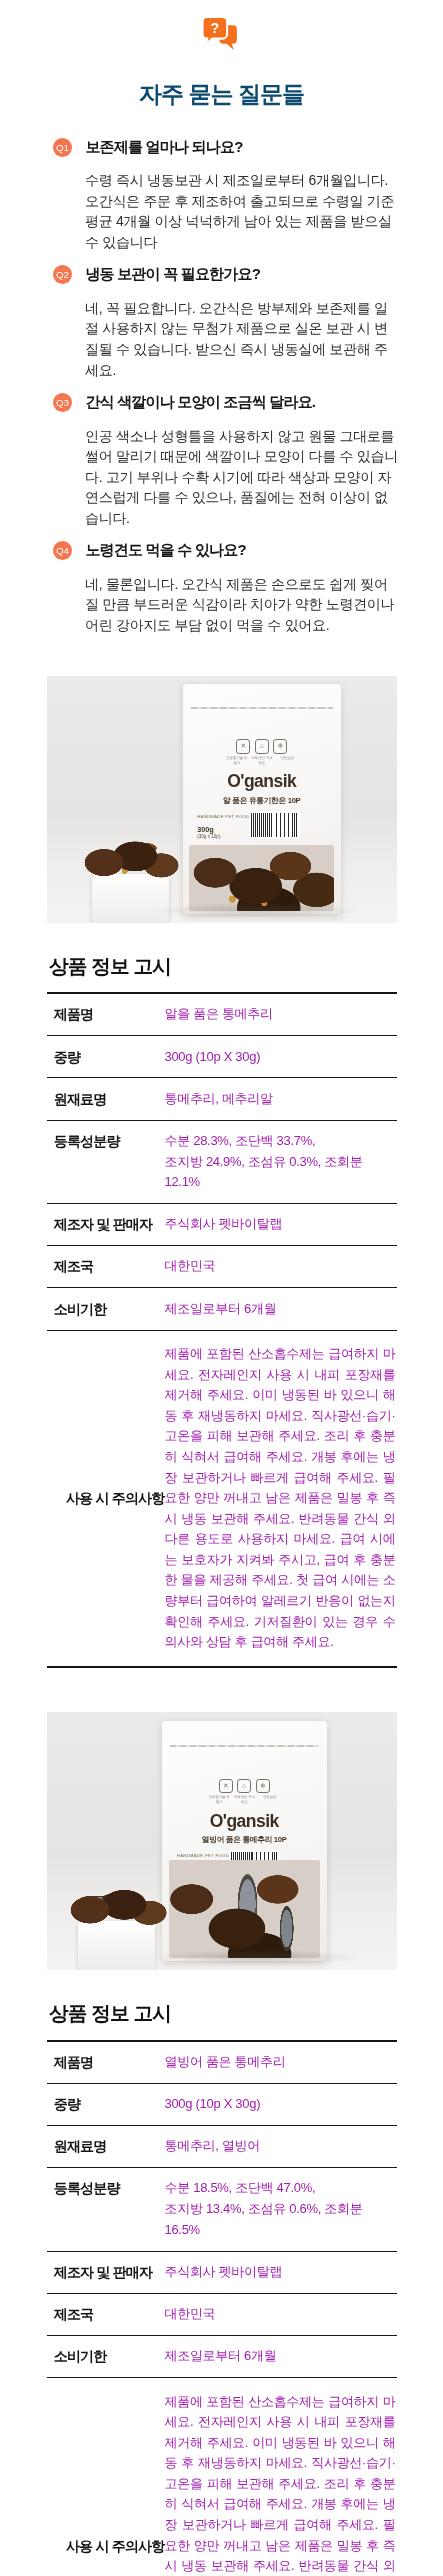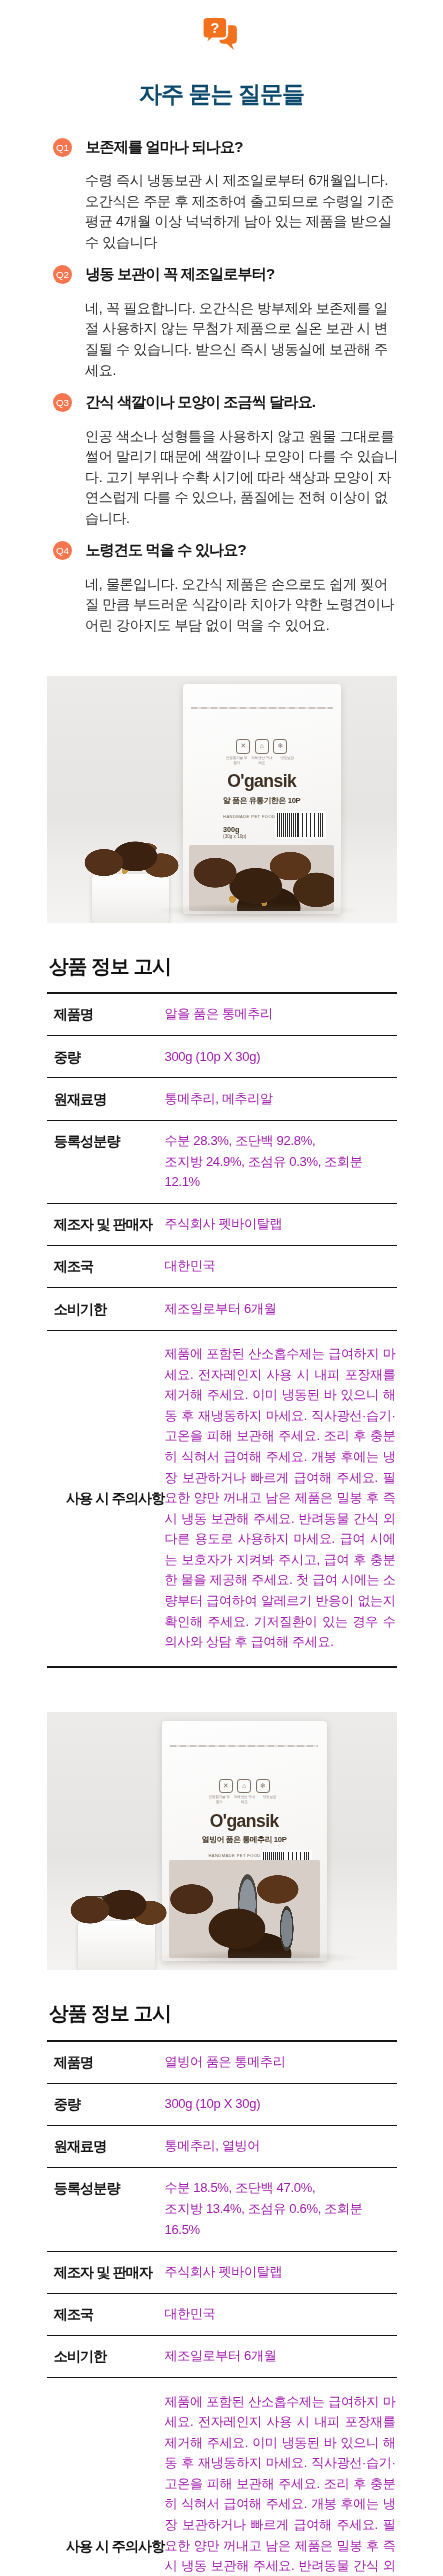"냉동 보관이 꼭 제조일로부터?" span.q-text { text: 제조일로부터 -> 필요한가요 }
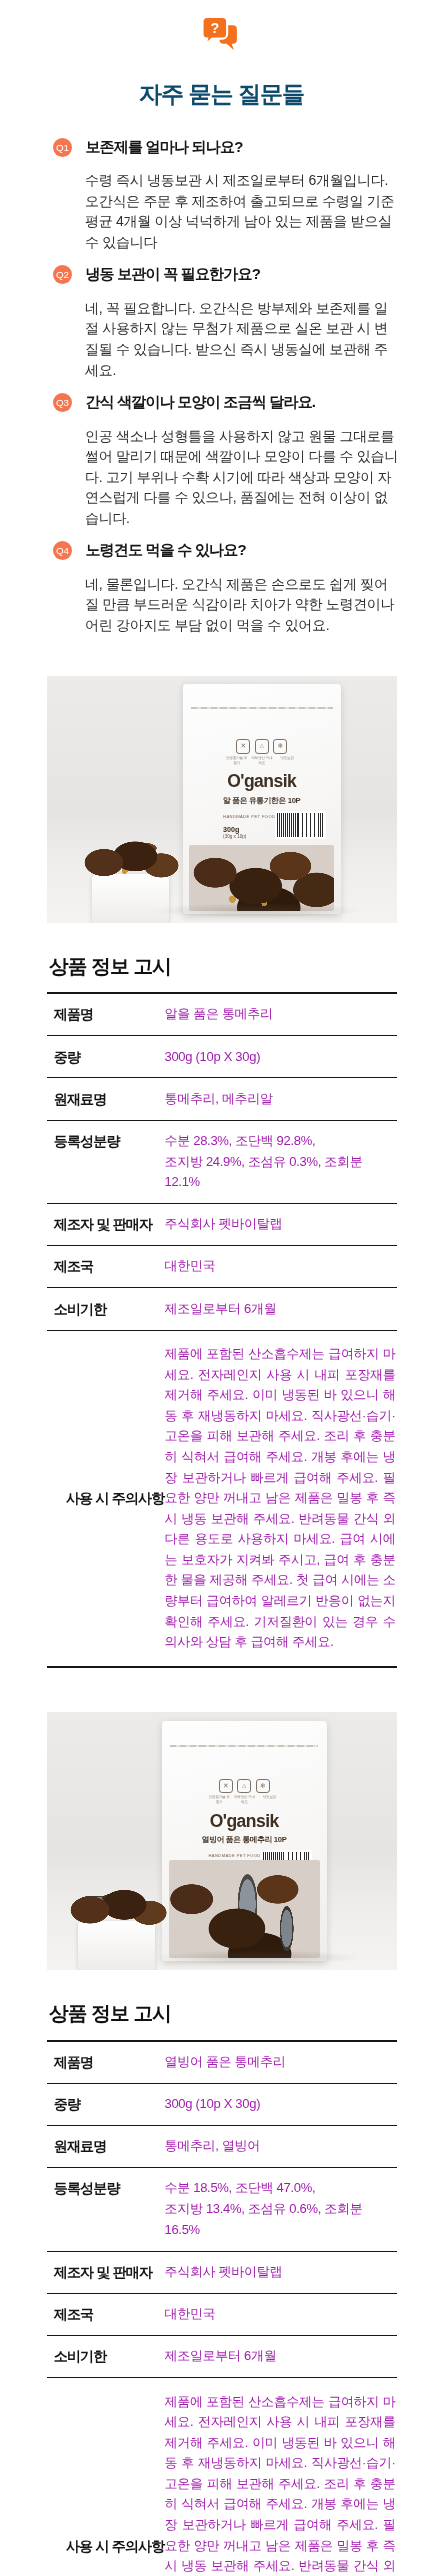"300g" .prow { justify-content: flex-end -> flex-start }
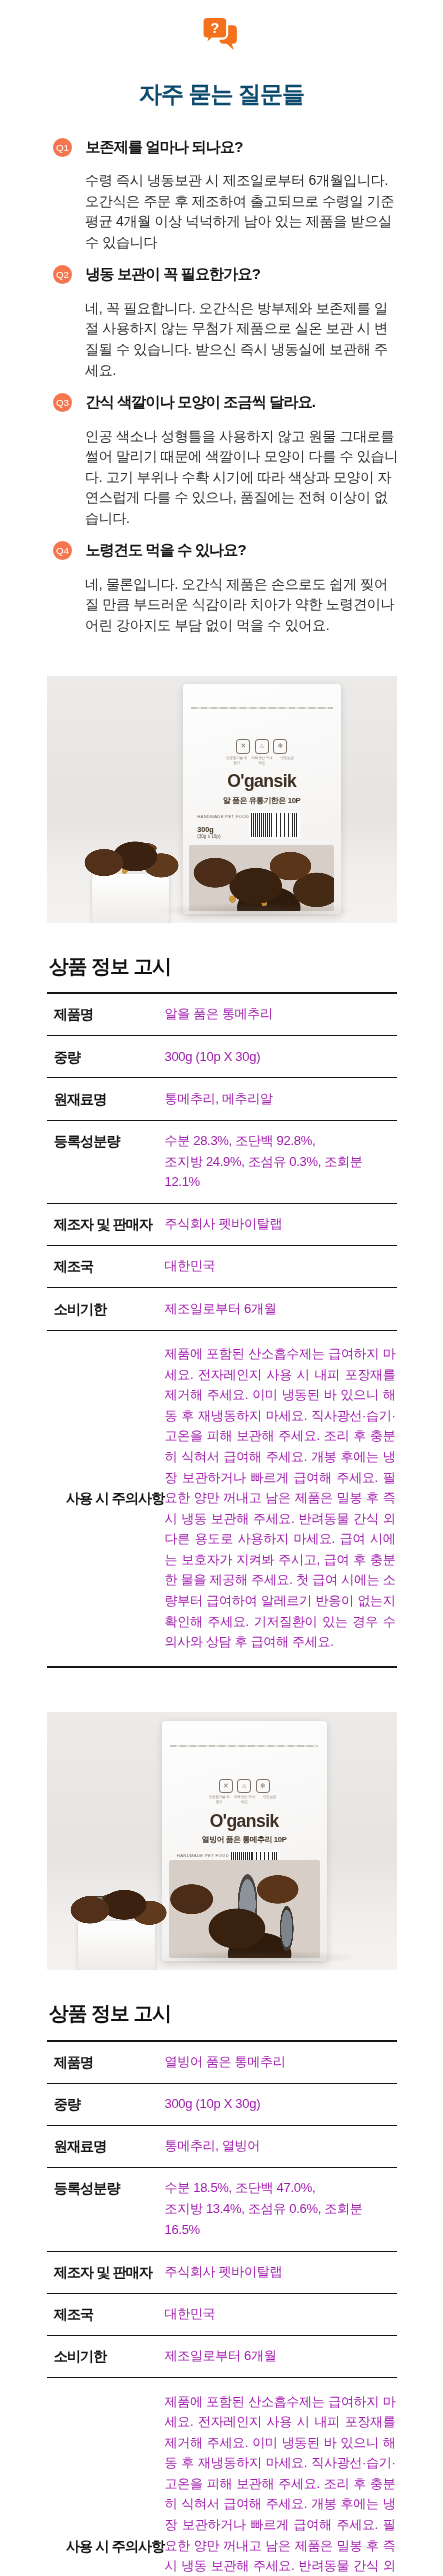"수분 28.3%, 조단백 92.8%," div.info-value { text: 92.8% -> 33.7% }
